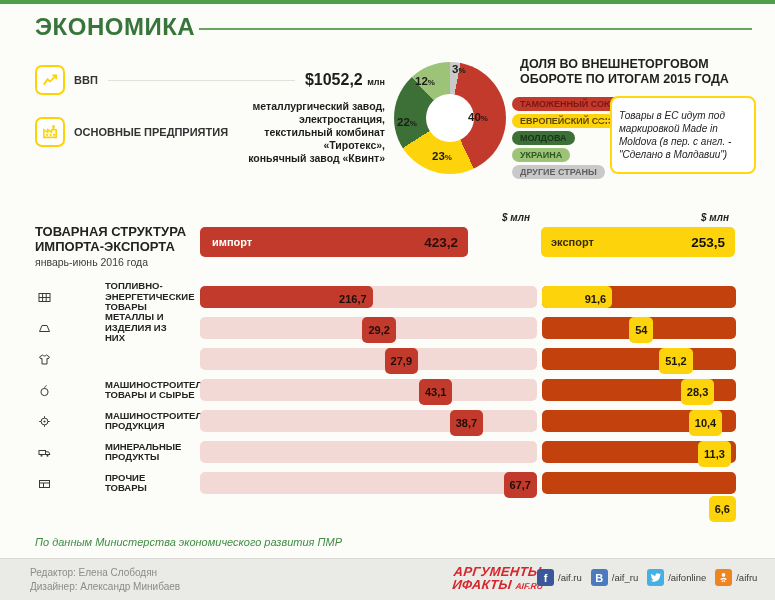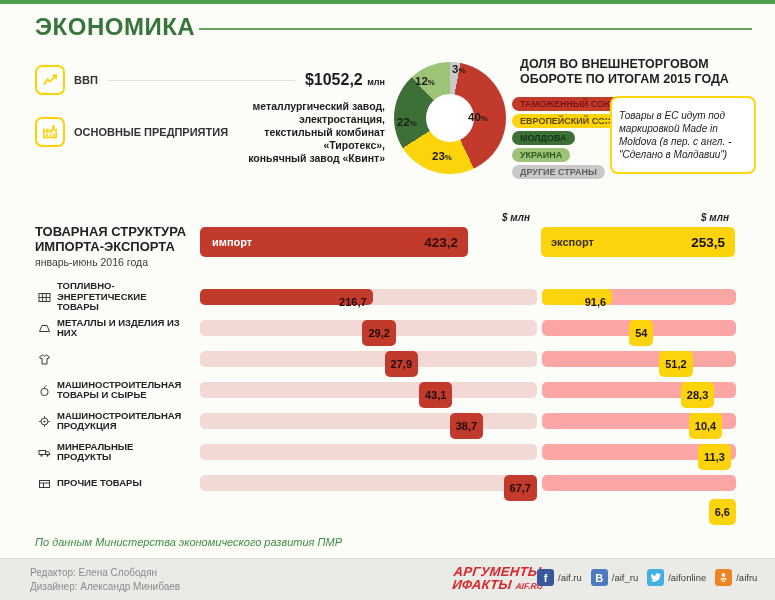"ТОПЛИВНО-ЭНЕРГЕТИЧЕСКИЕ ТОВАРЫ" .lbl .txt { margin-left: none -> 48px }
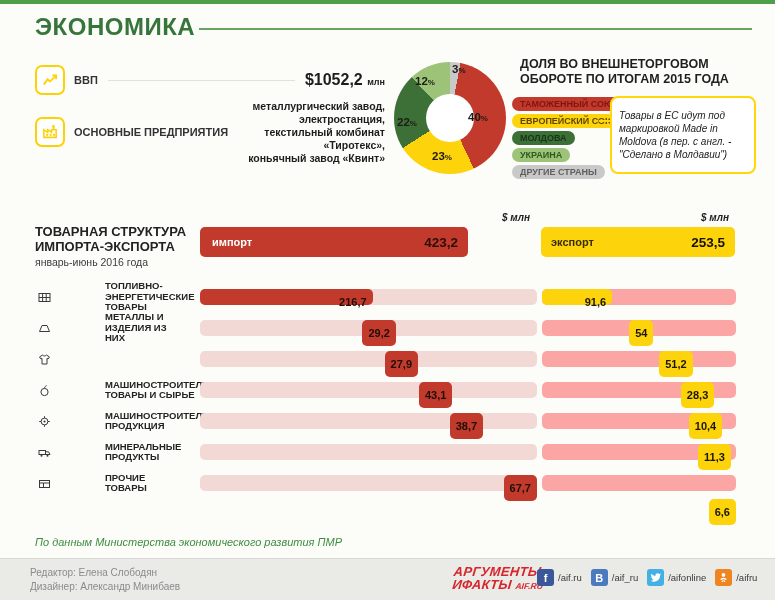"216,7" .track { height: 16px -> 22px }
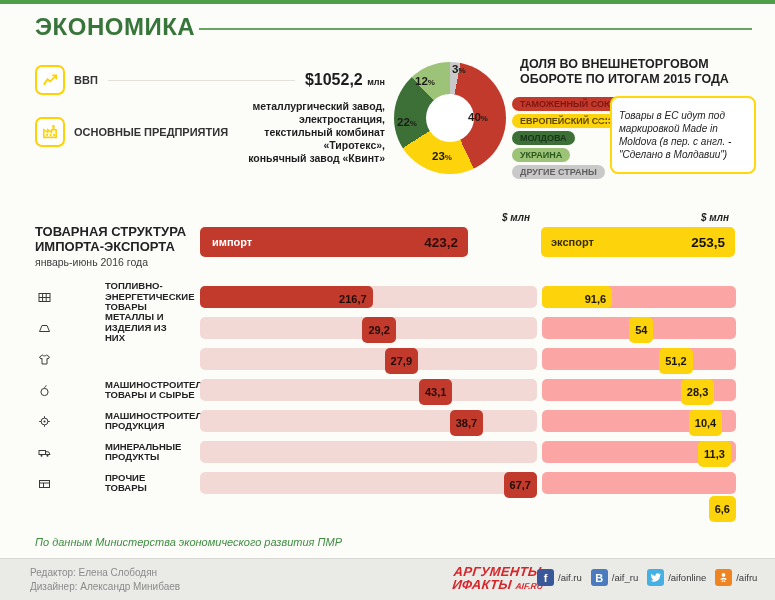"91,6" .track.exp { background: #fca5a5 -> #c2410c }
